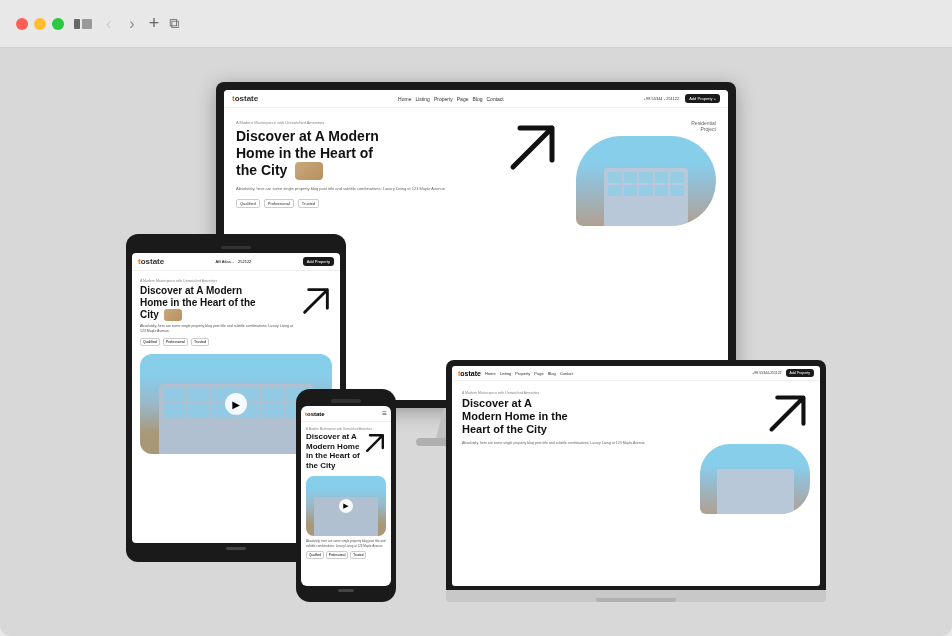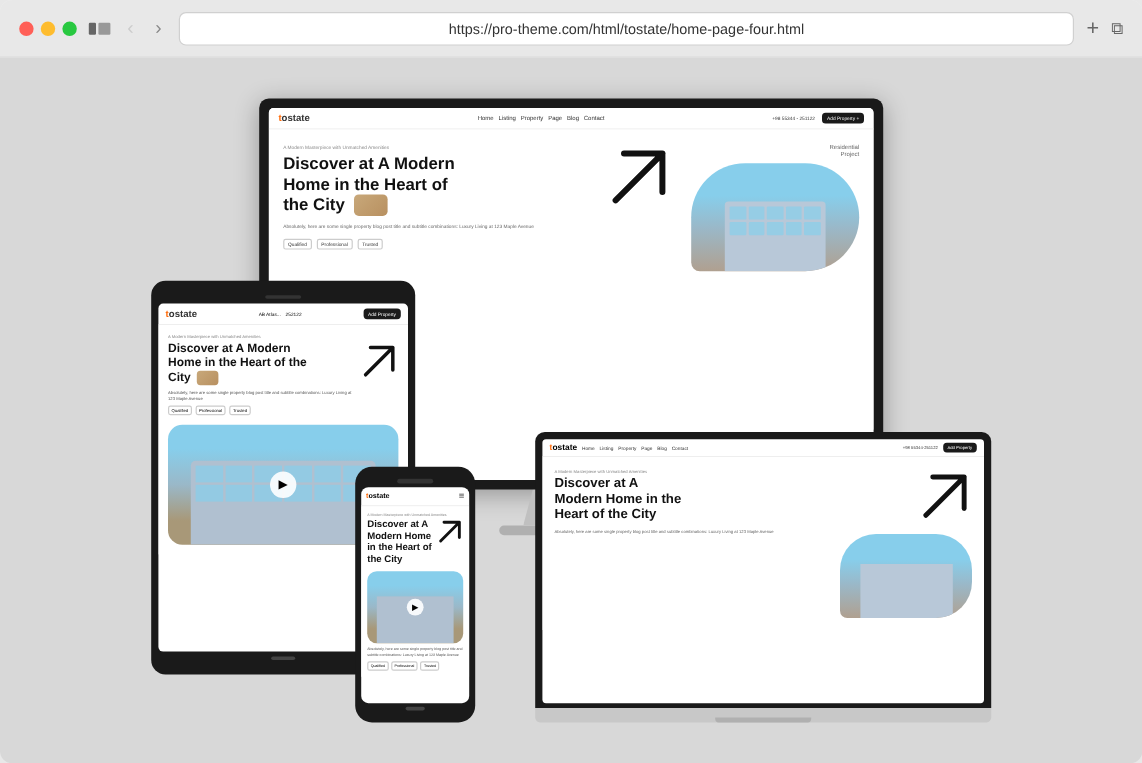"https://pro-theme.com/html/tostate/home-" div.address-bar { html: <div> <span>https://pro-theme.com/html/tostate/home-page-four.html</span> </div> -> none }
